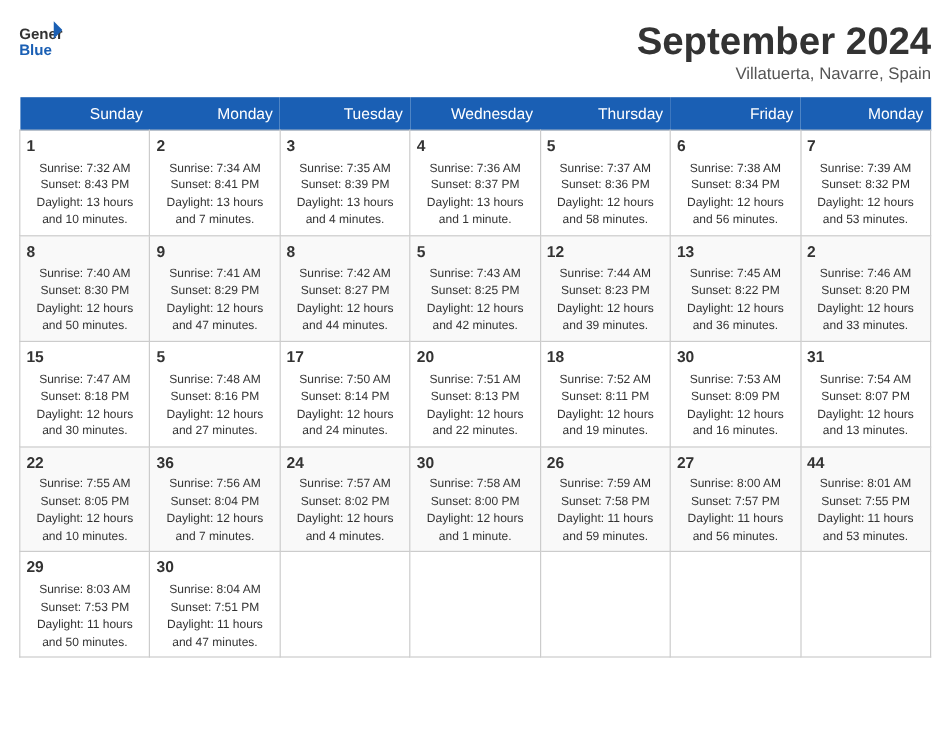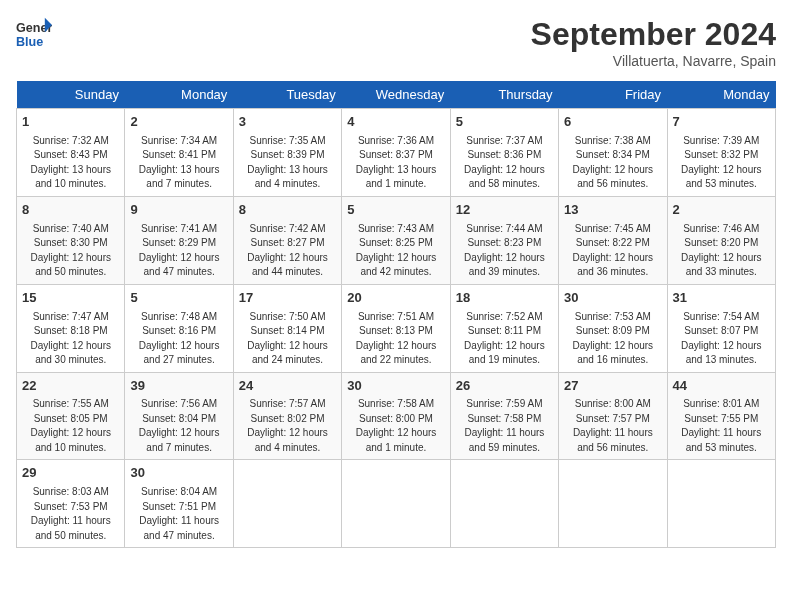"39" span.day-num { text: 39 -> 36 }
